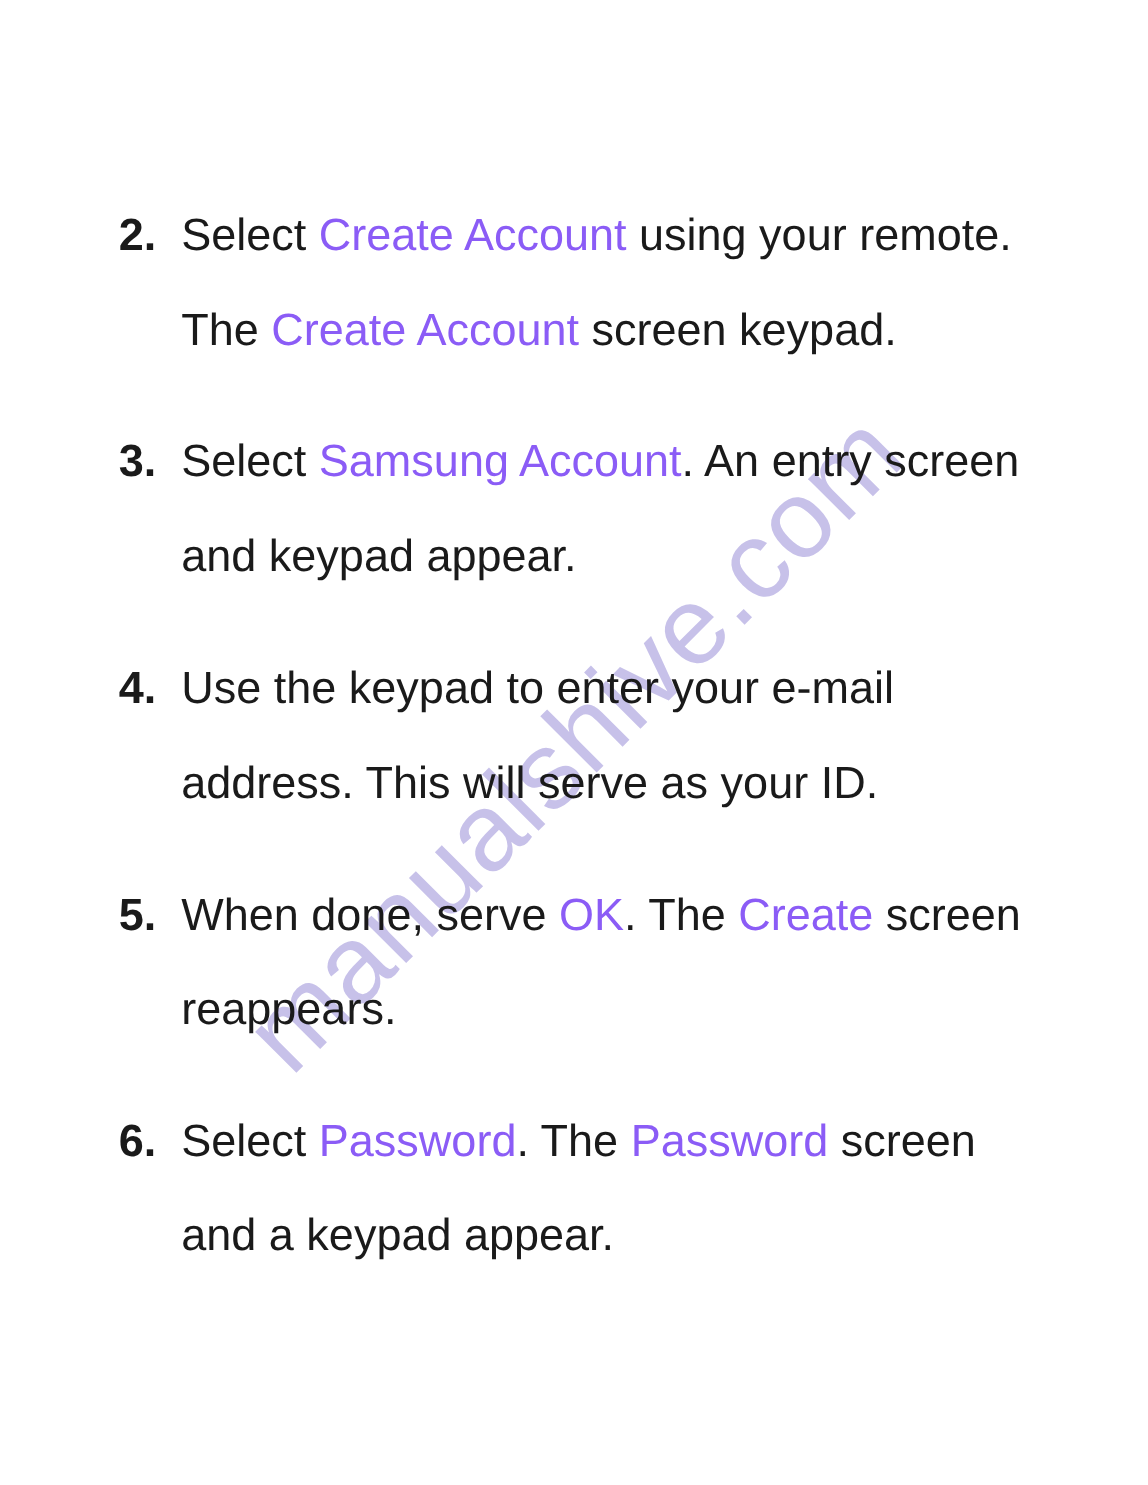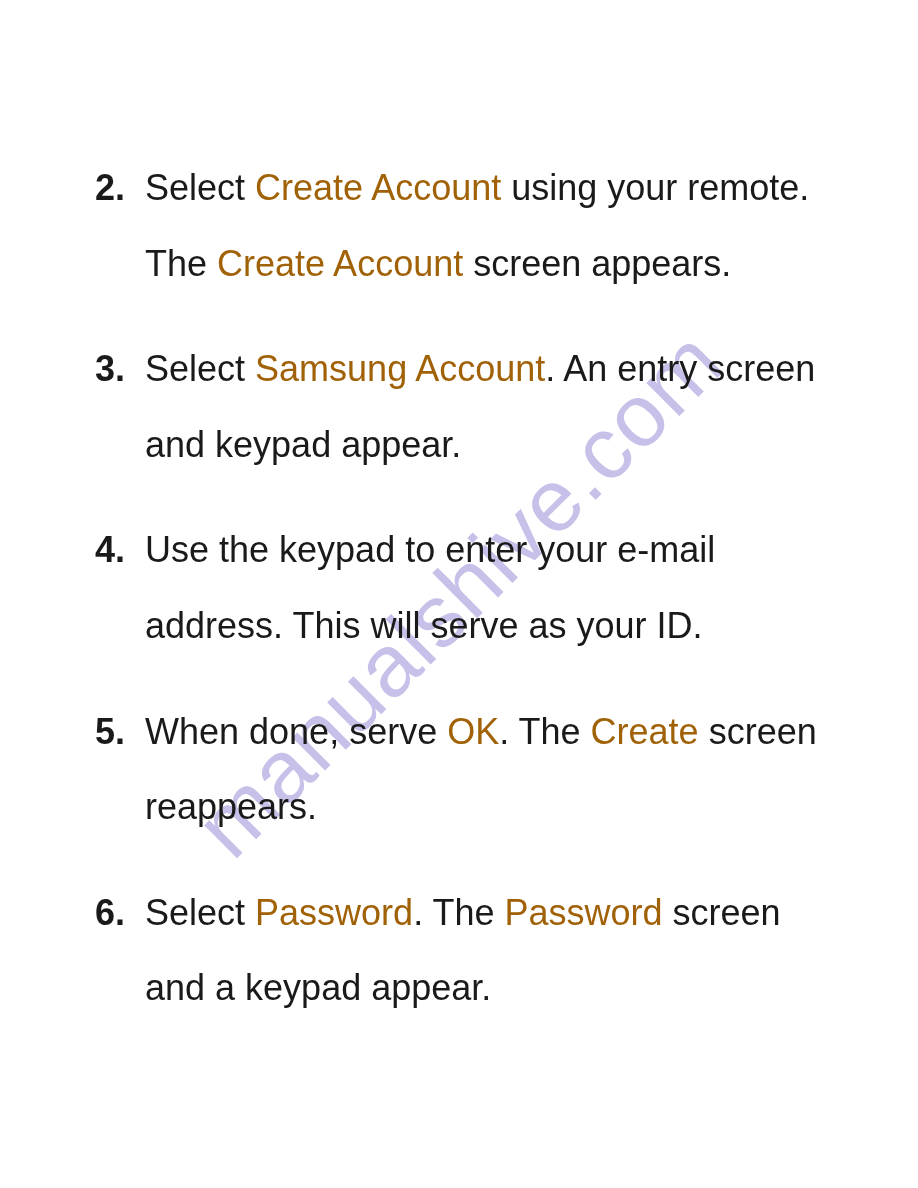"Create Account" .hl { color: #a16207 -> #8b5cf6 }
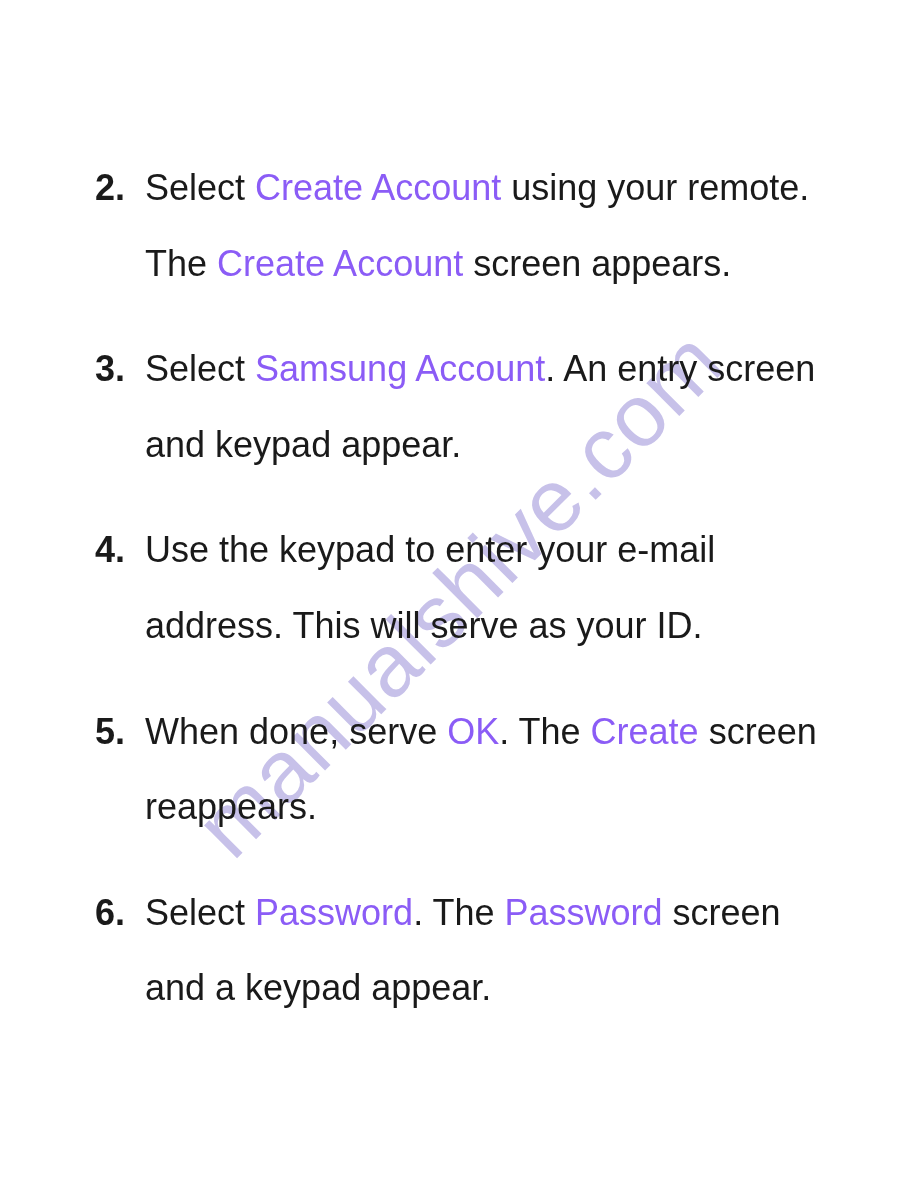"screen appears." span { text: appears -> keypad }
